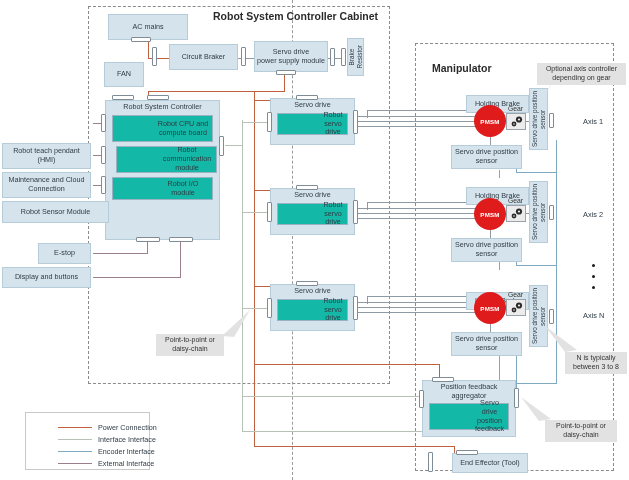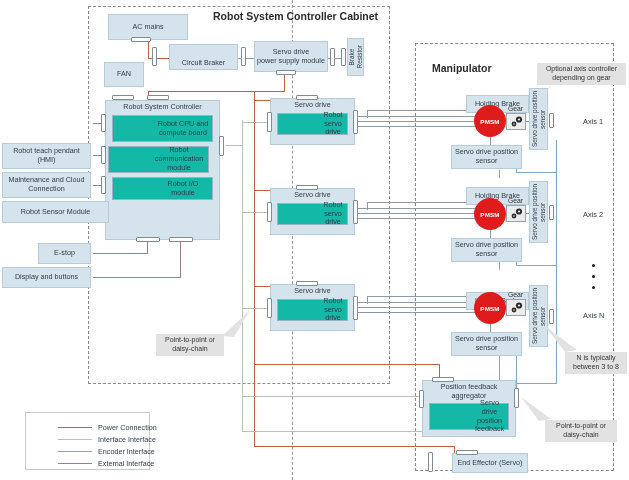"Circuit Braker" div.blk { align-items: flex-end -> none }
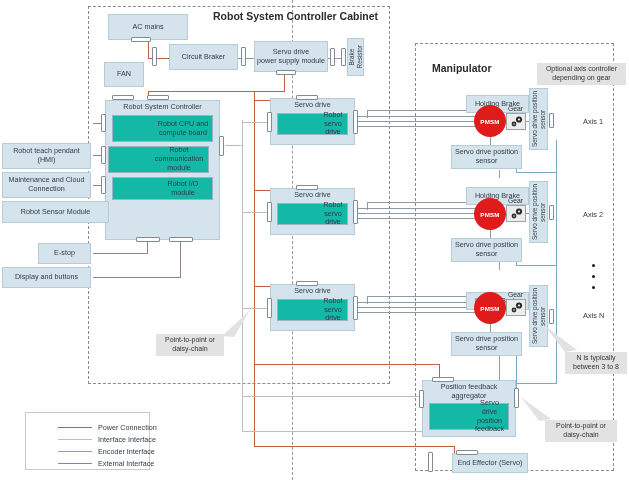"Robot communication module" div.blk { left: 108px -> 116px }
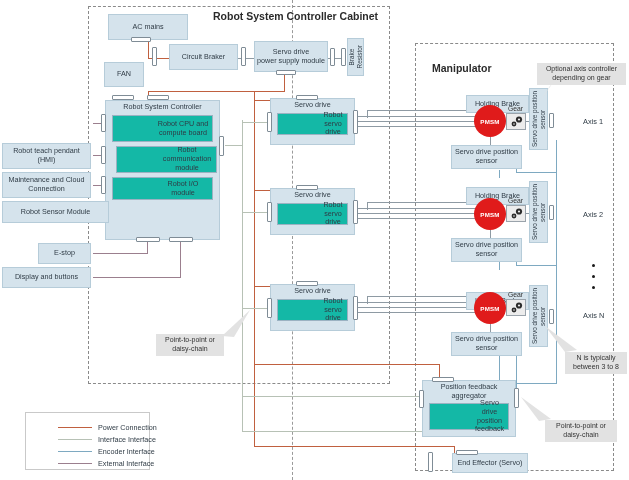"End Effector (Servo)" span { text: Servo -> Tool }
